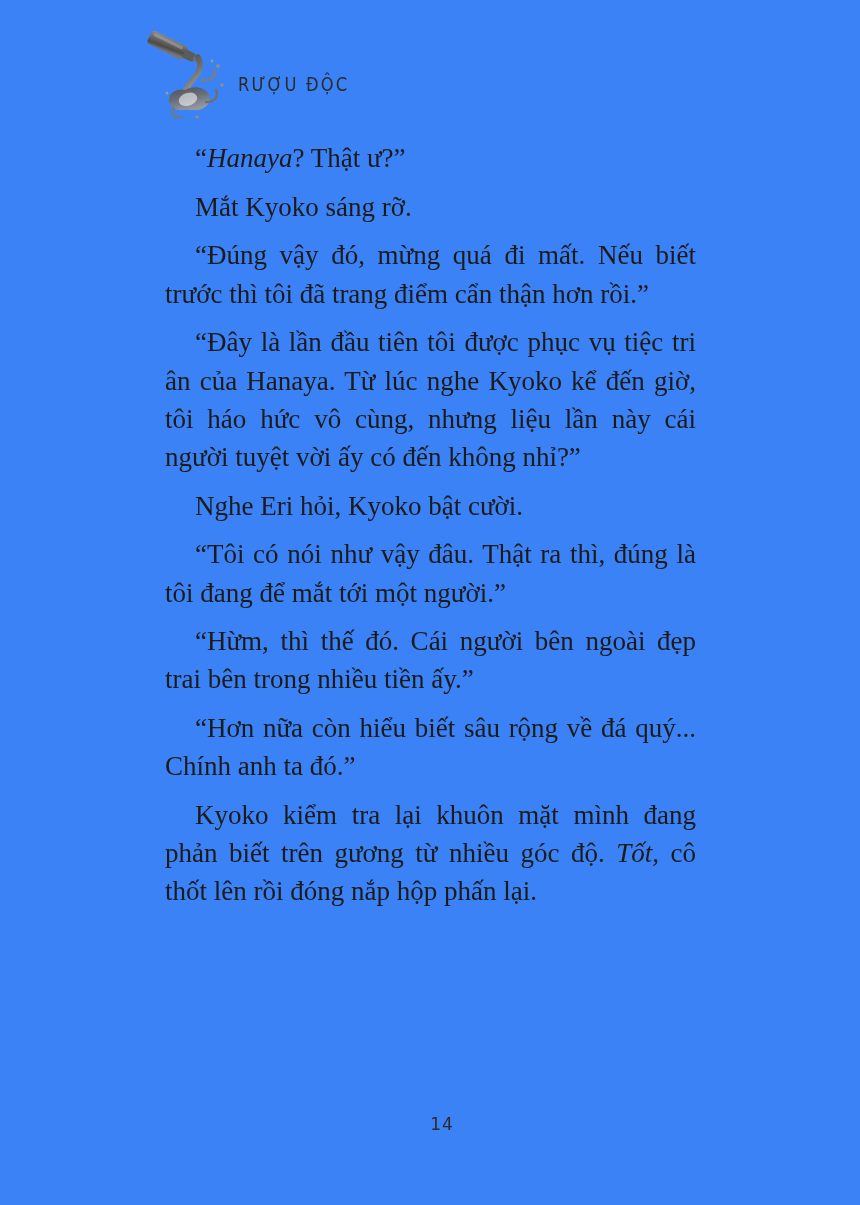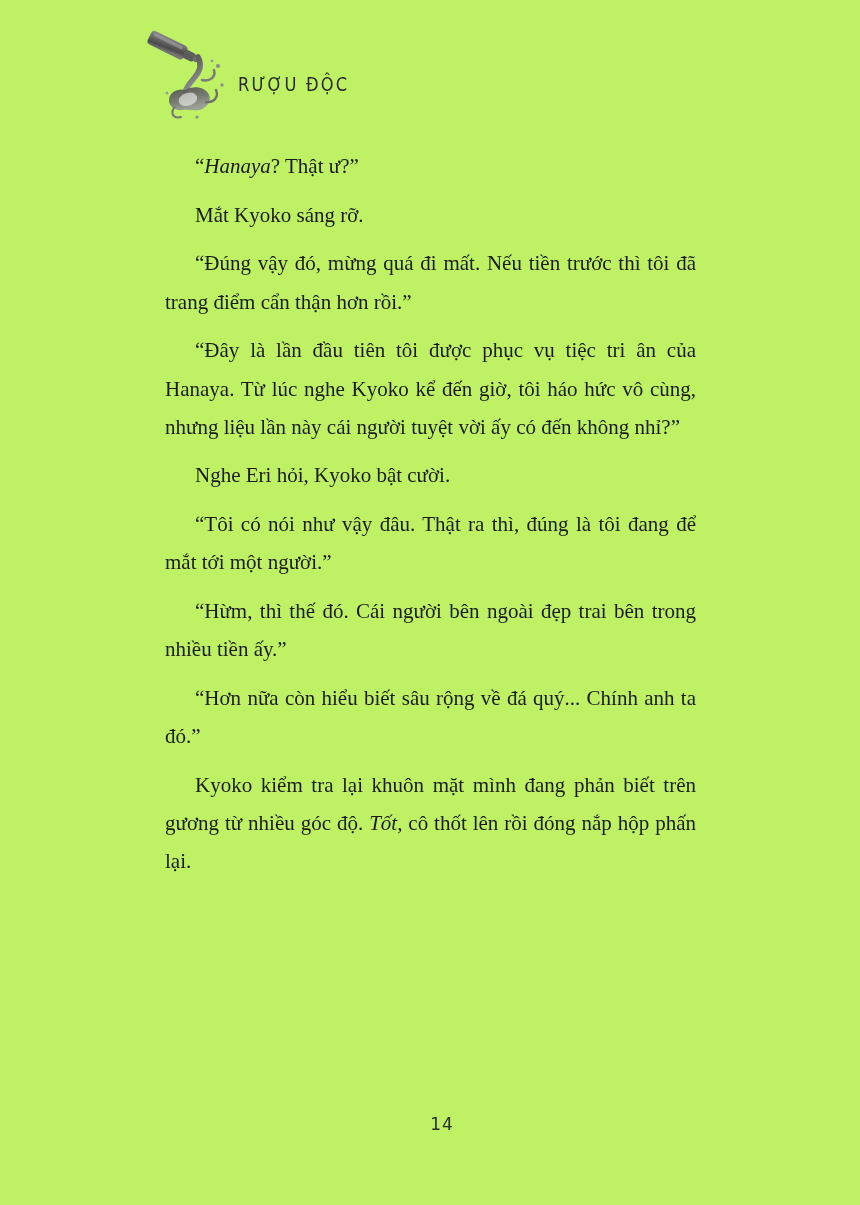"RƯỢU ĐỘC" .page { background: #bef264 -> #3b82f6 }
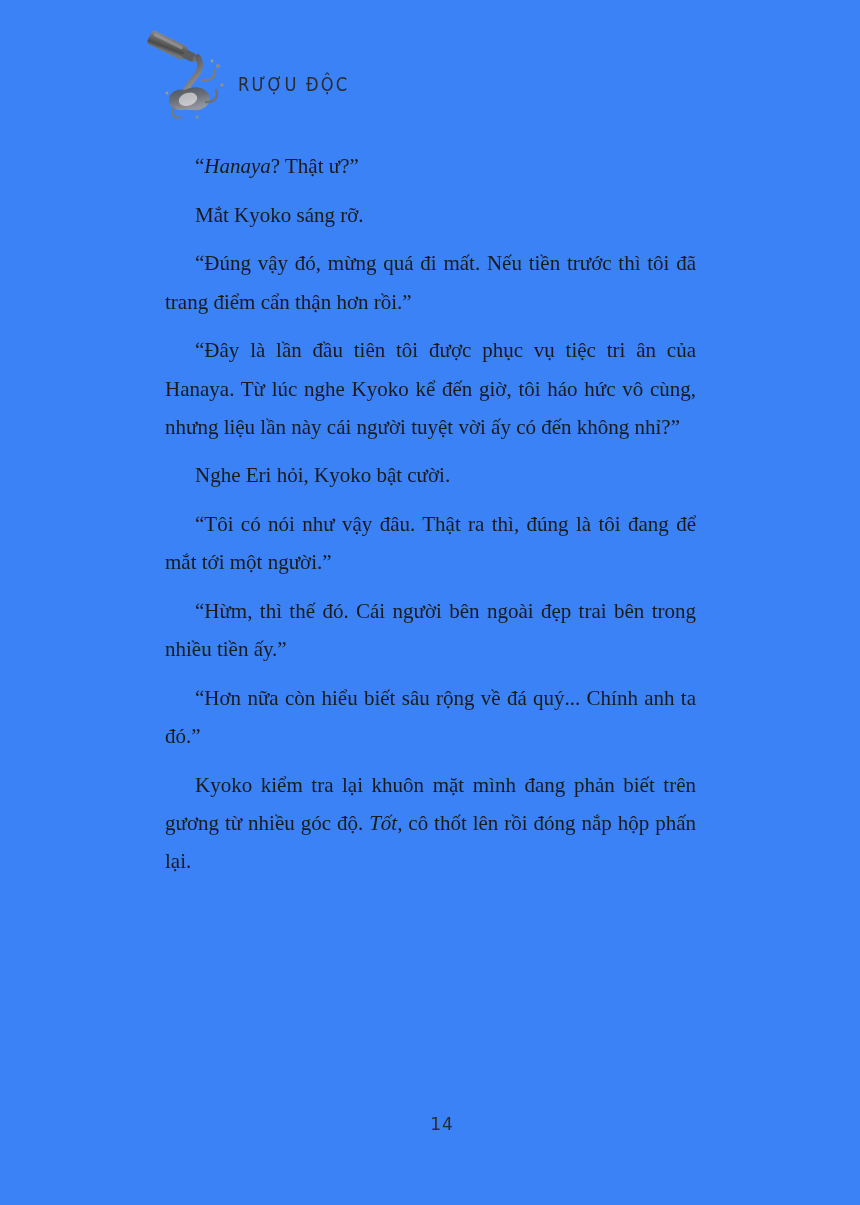"“Hanaya? Thật ư?”" .para { font-size: 21px -> 27px; margin: 16px 0 0 0 -> 8px 0 0 0 }
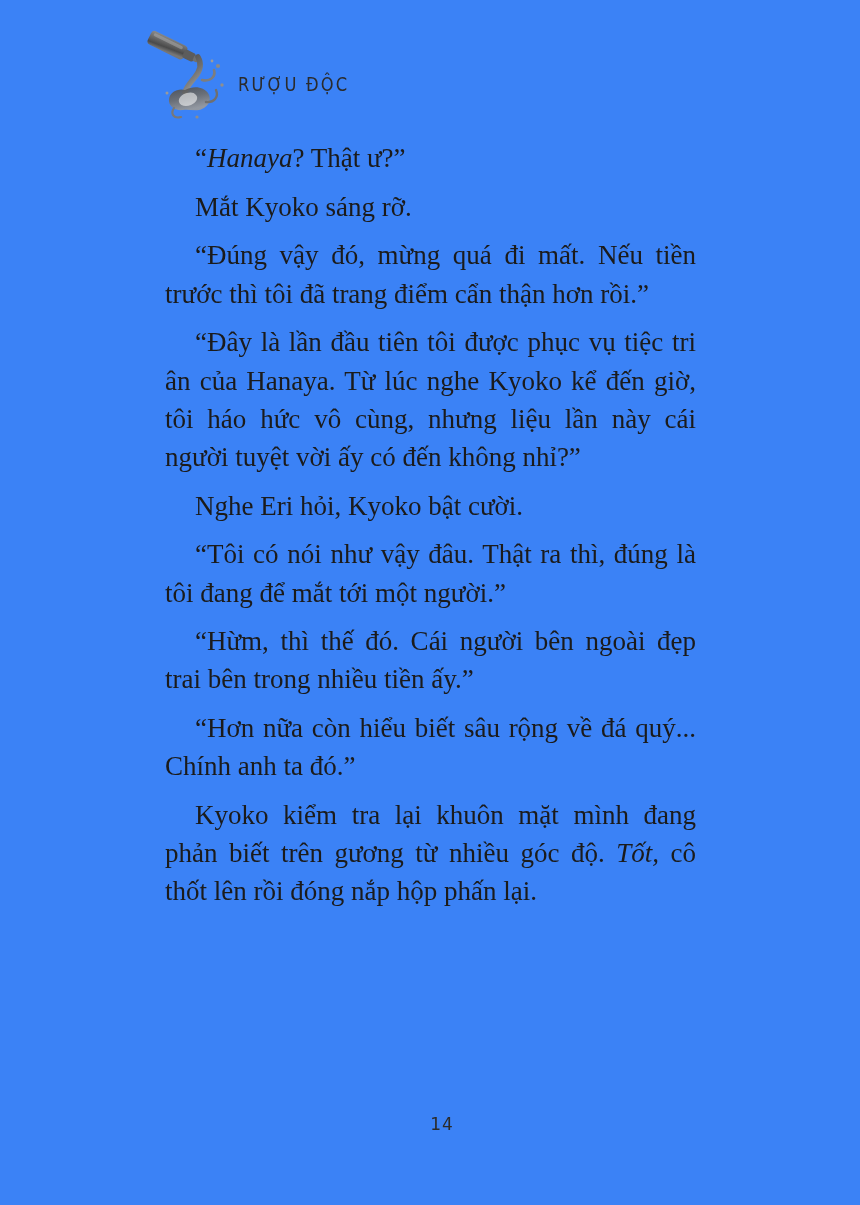"“Đúng vậy đó, mừng quá" span { text: tiền -> biết }
